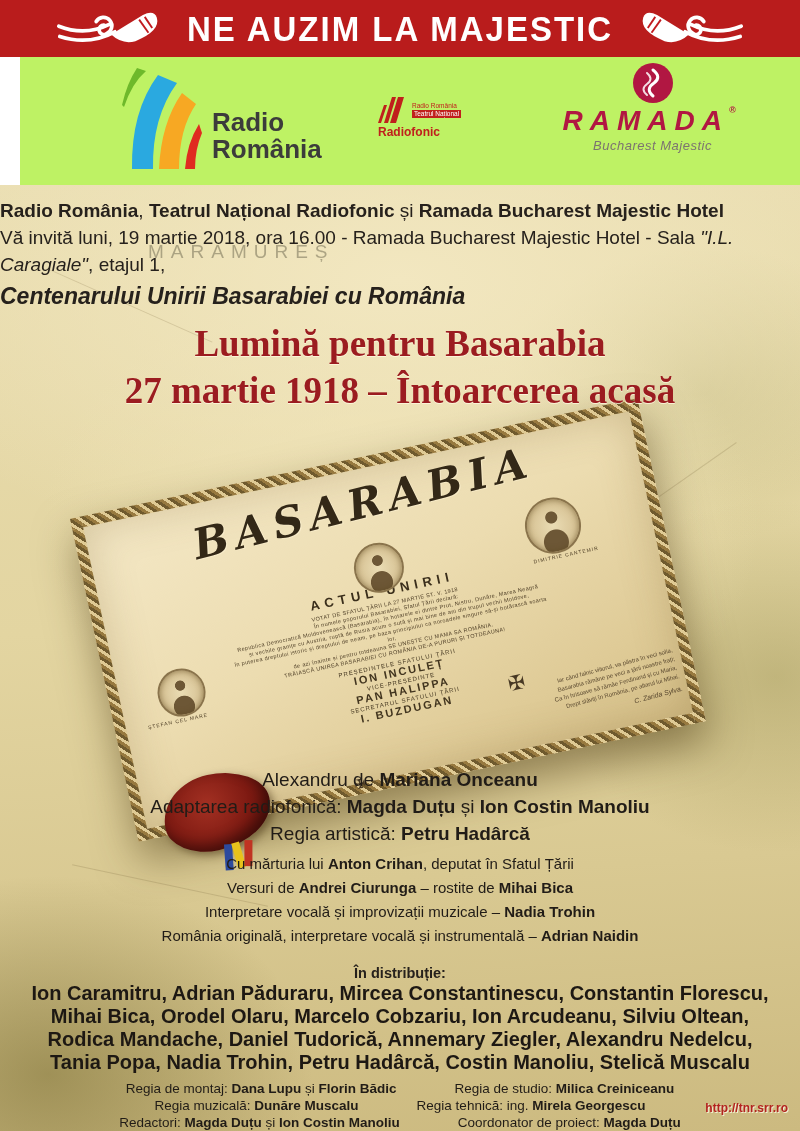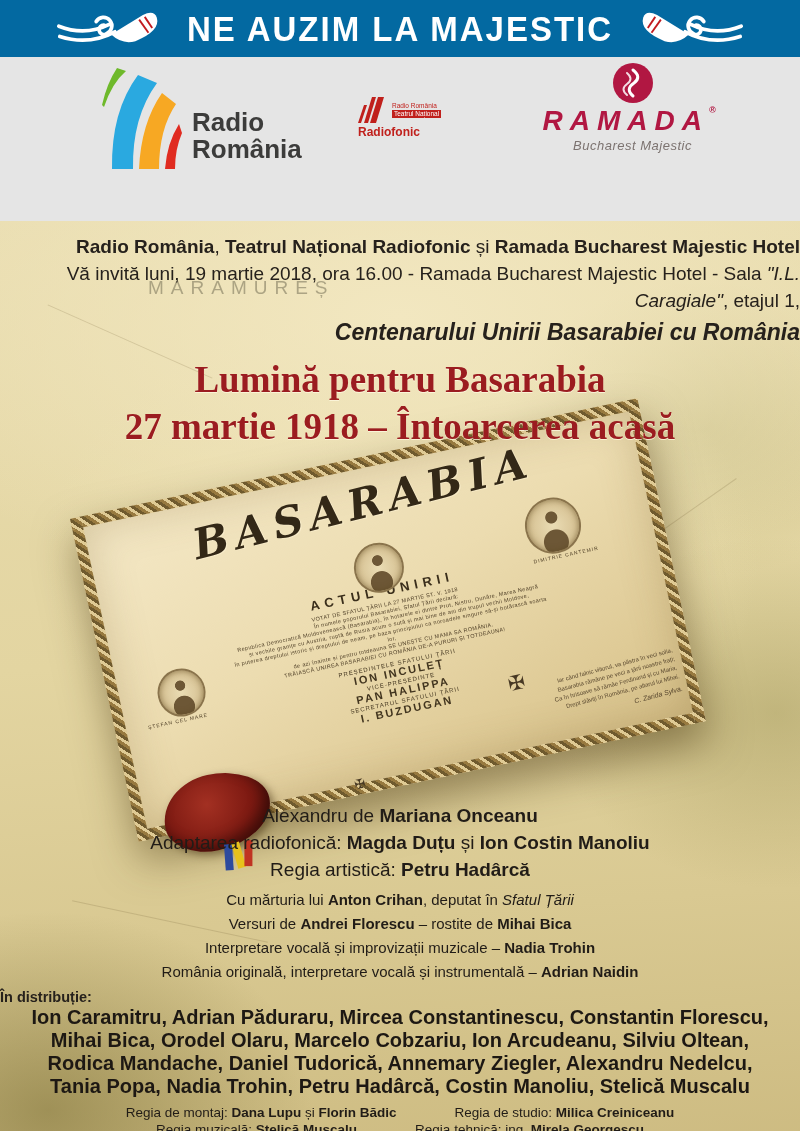"NE AUZIM LA MAJESTIC" .banner { background: #0369a1 -> #b91c1c }
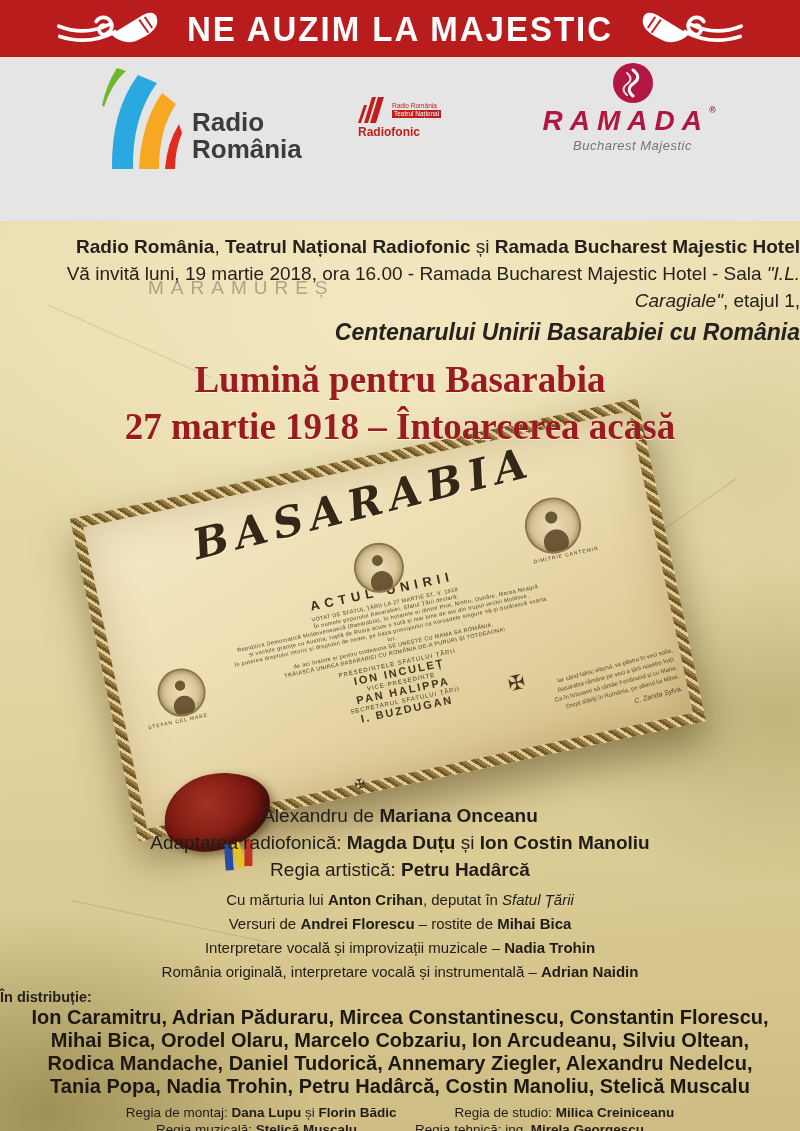"Radio" .logostrip { background: #e5e5e5 -> #bef264; height: 164px -> 128px; margin-left: none -> 20px }
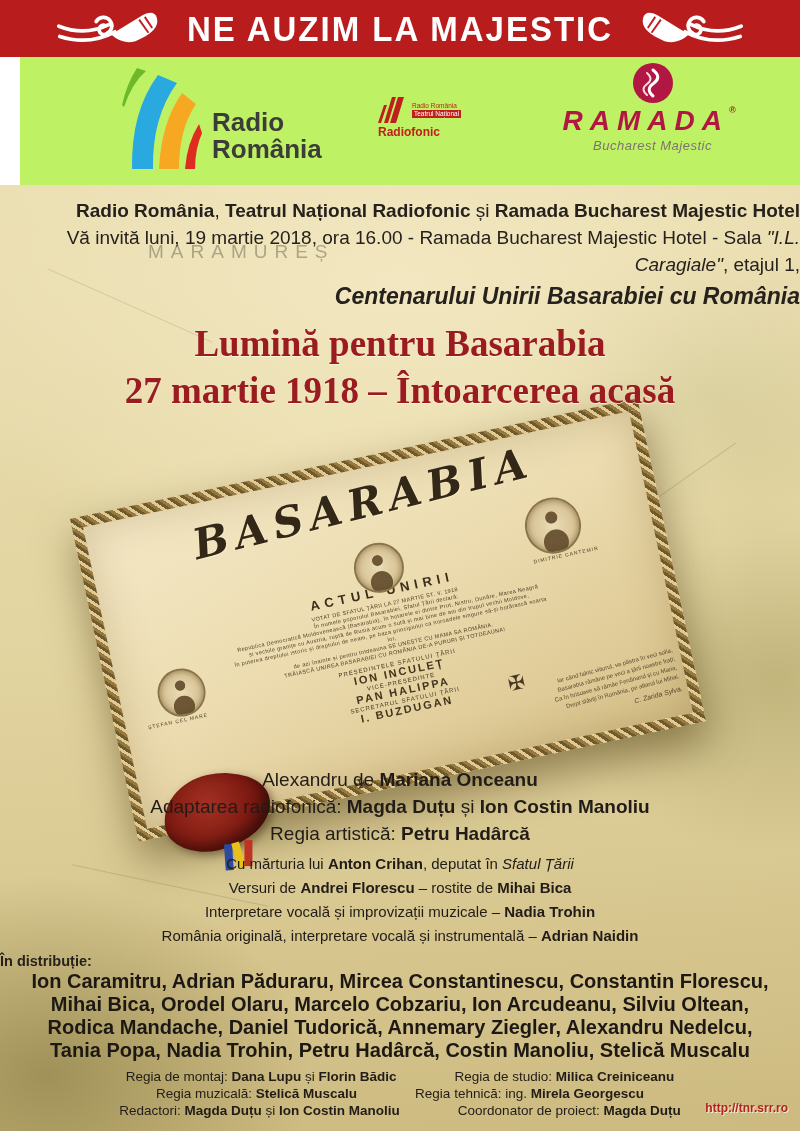"Radio România, Teatrul Național" .intro { text-align: right -> left }
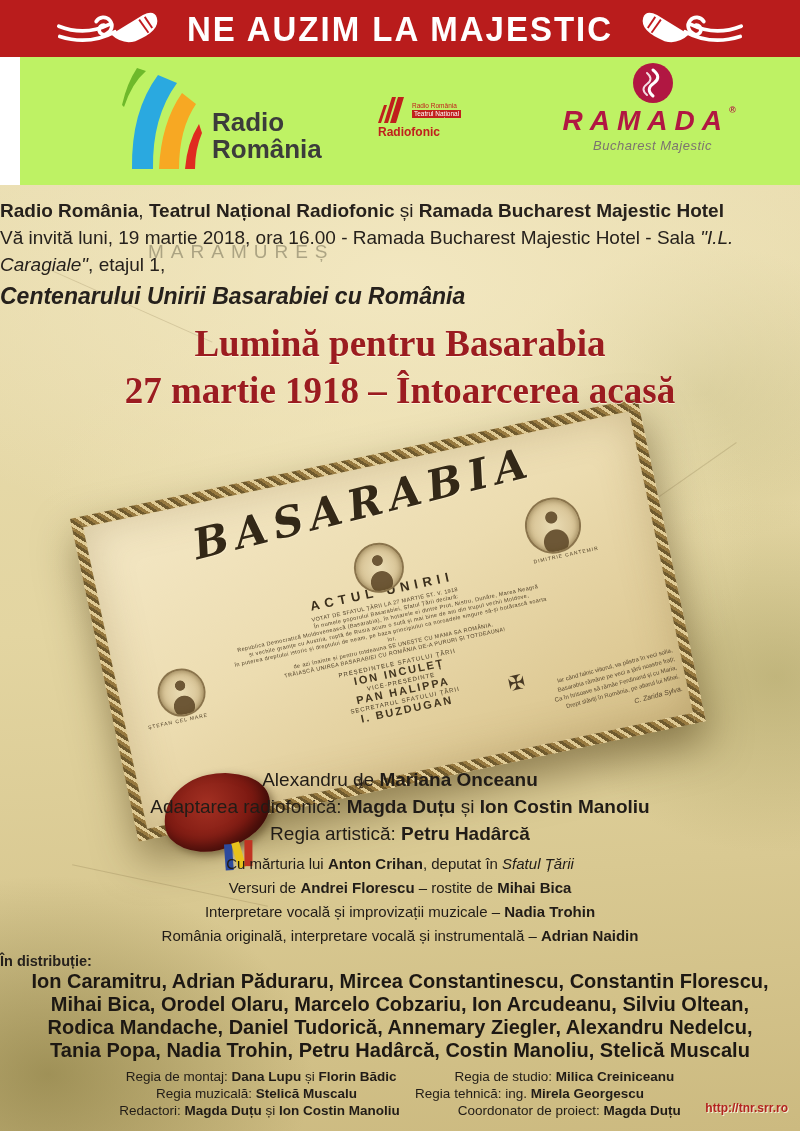"Sfatul Țării" .credits-small .it { font-style: italic -> none }
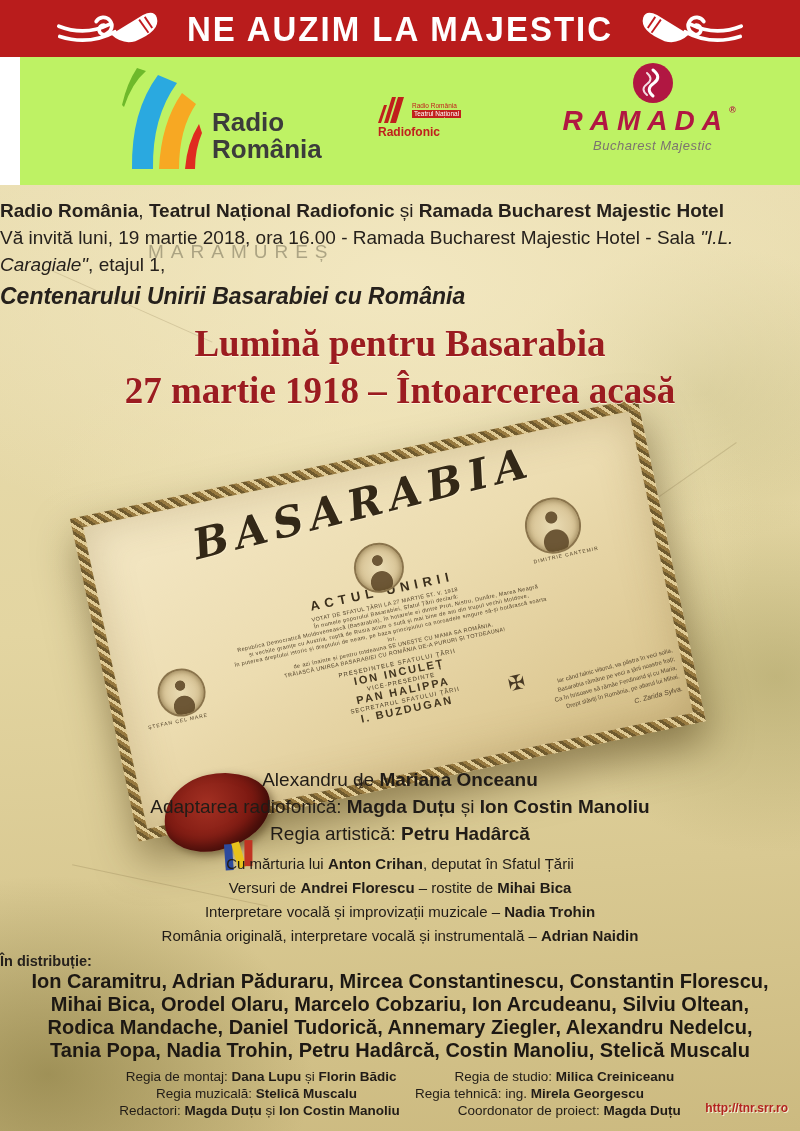"Andrei Florescu" b { text: Florescu -> Ciurunga }
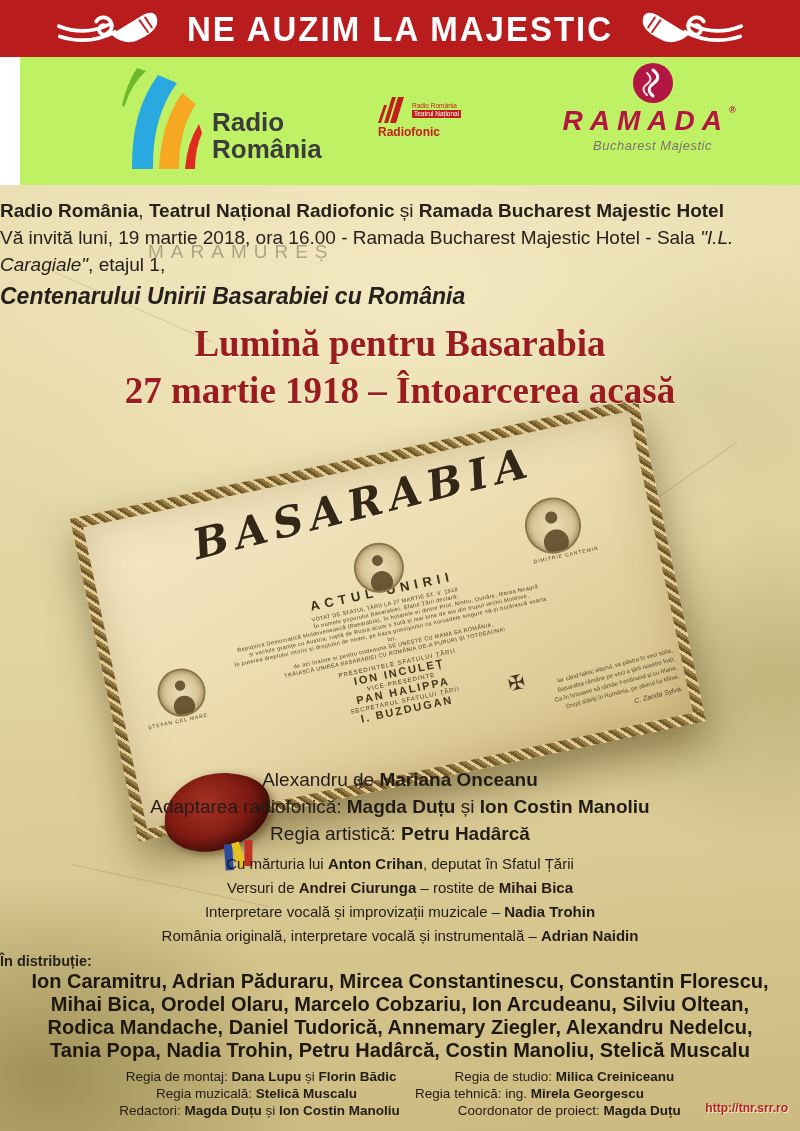"În distribuție:" .cast-header { margin-top: 4px -> 16px; text-align: left -> center }
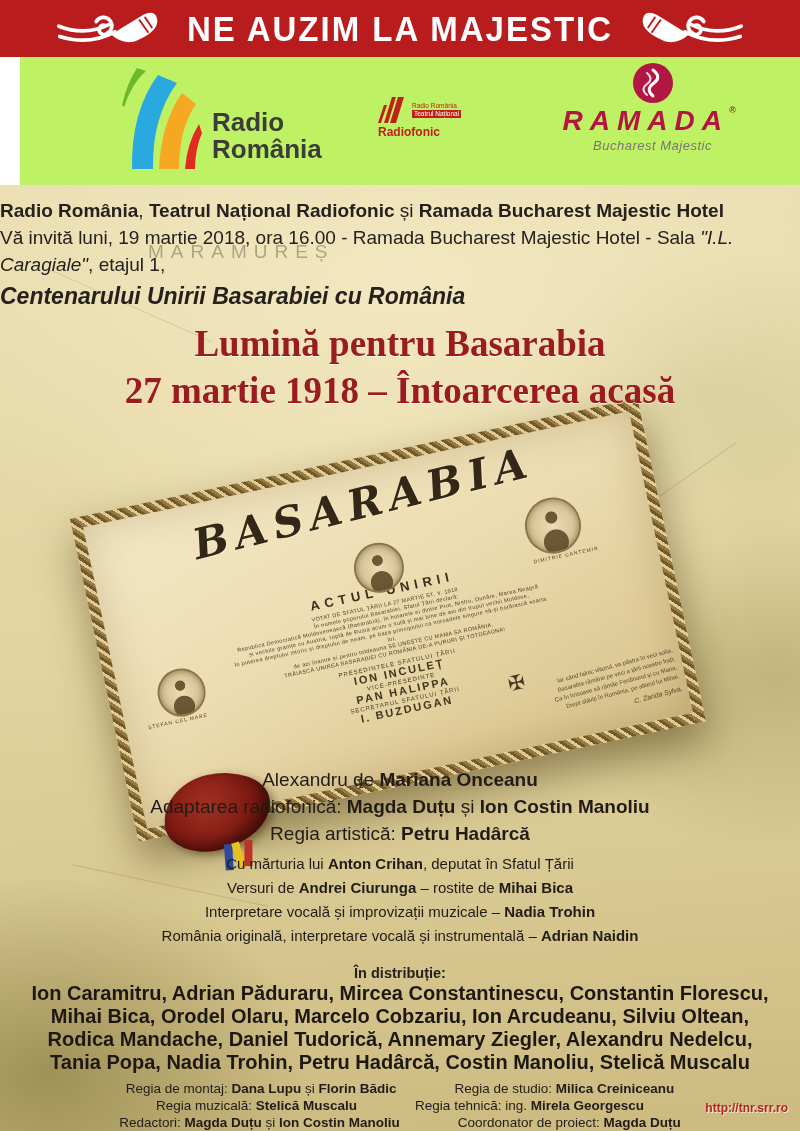"Stelică Muscalu" b { text: Stelică -> Dunăre }
